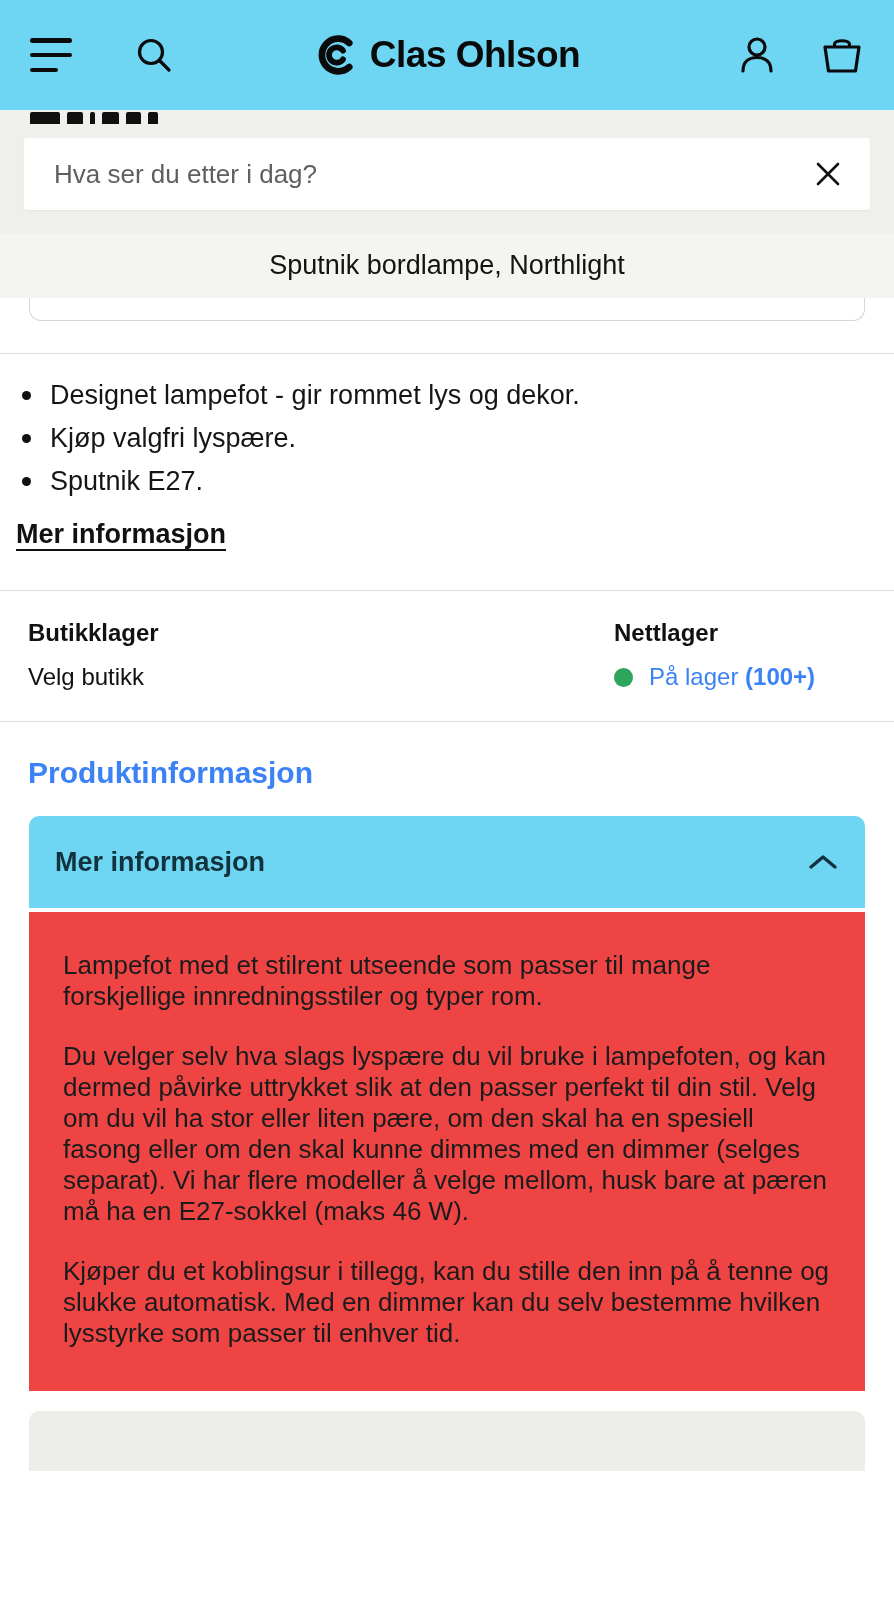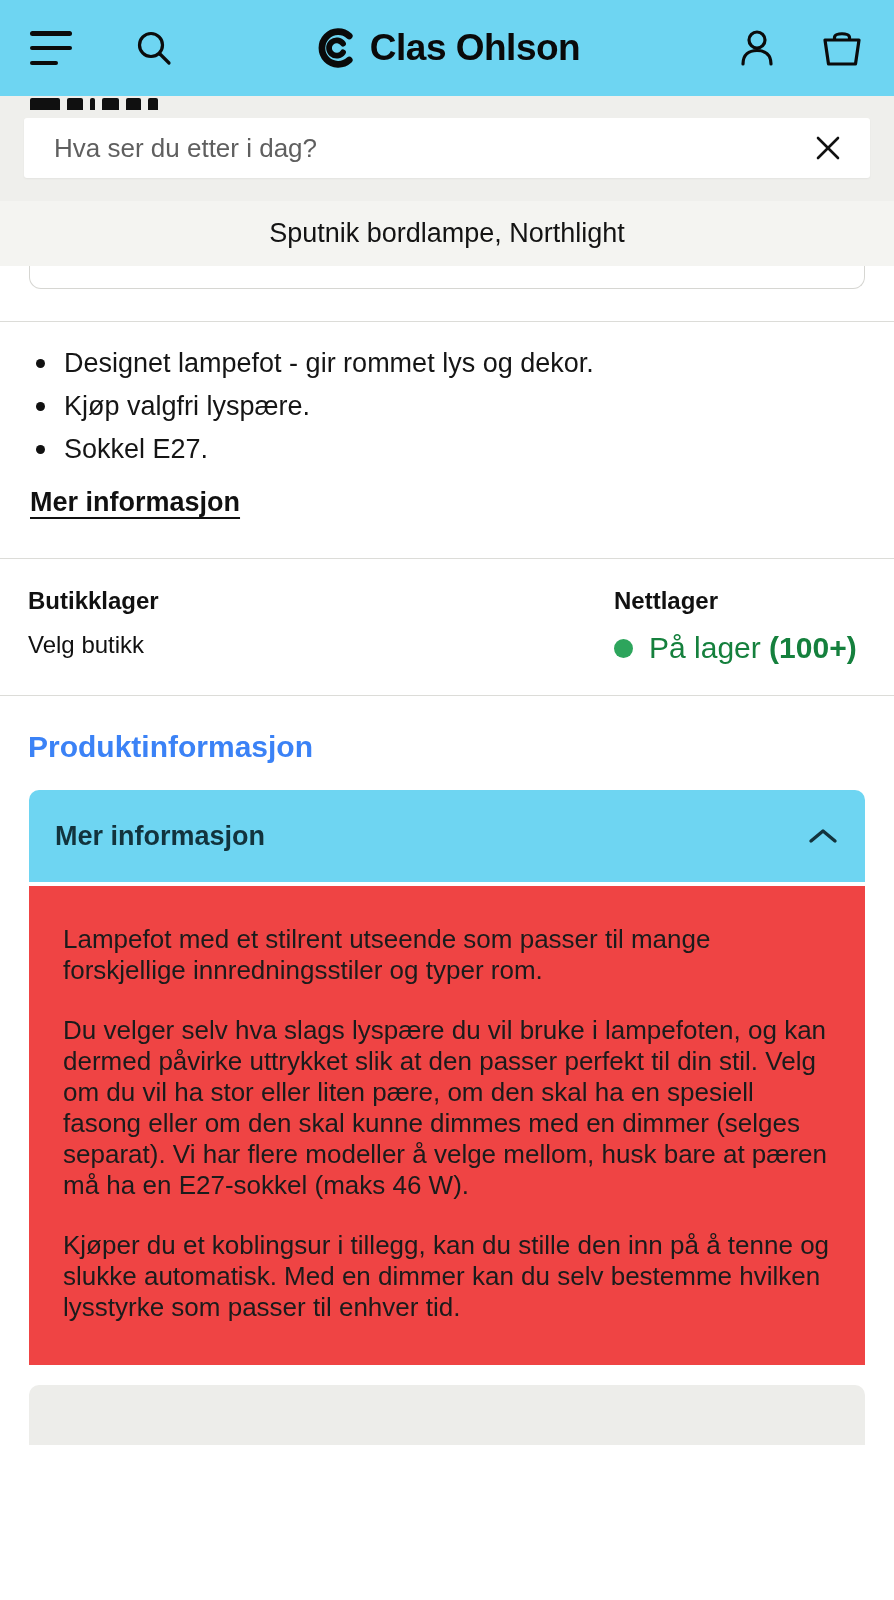"Clas Ohlson" .app-header { height: 96px -> 110px }
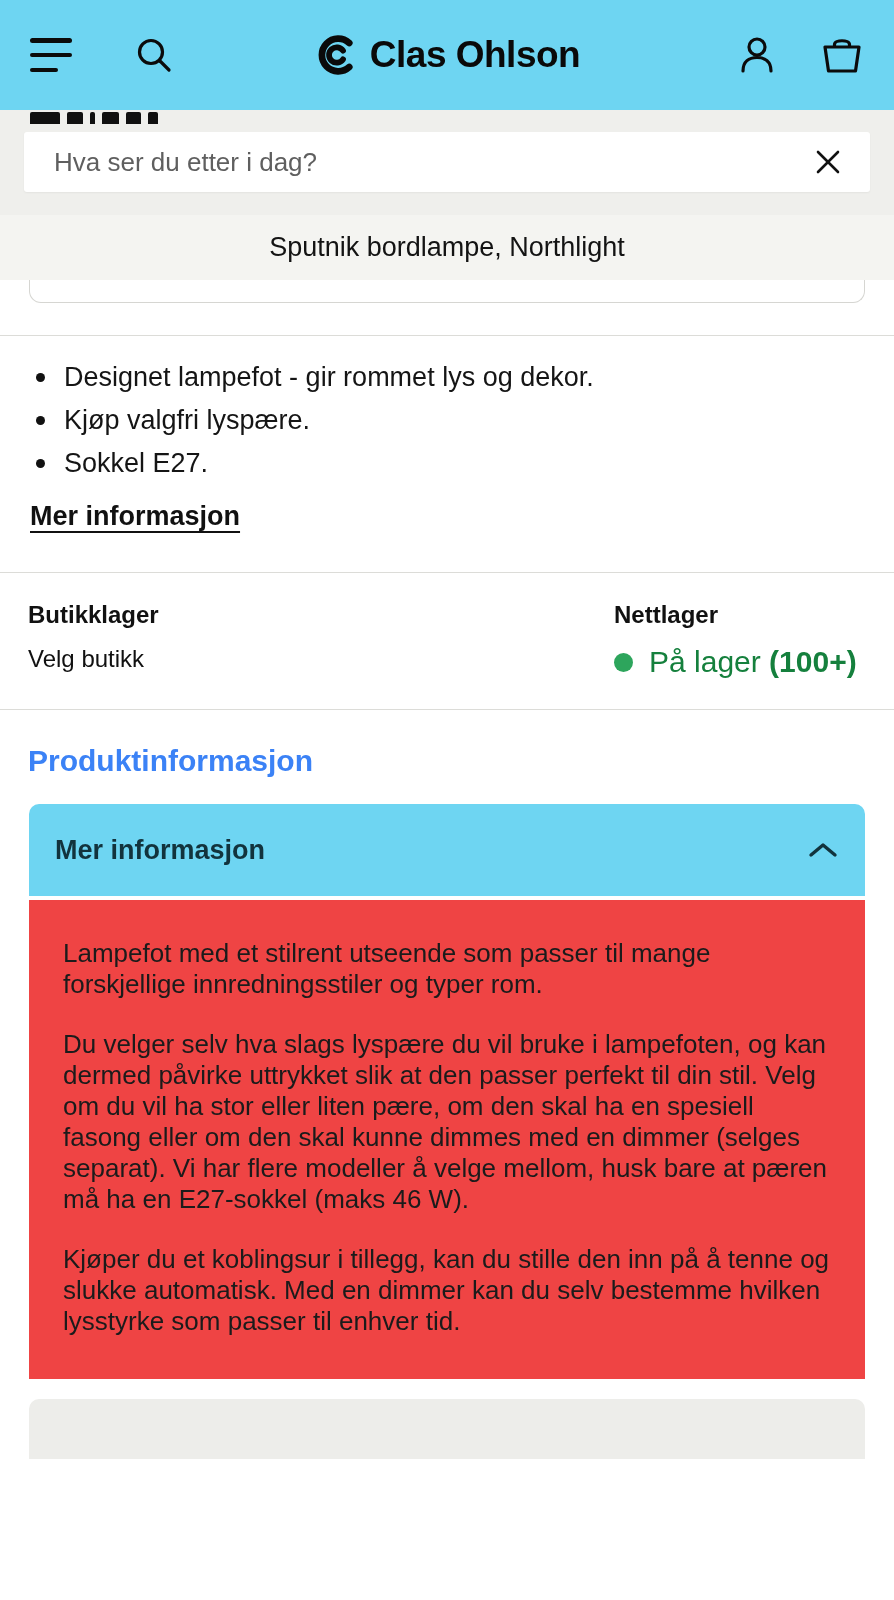"Hva ser du etter i" .search-box { height: 60px -> 72px; margin: 8px 24px 0 -> 14px 24px 0 }
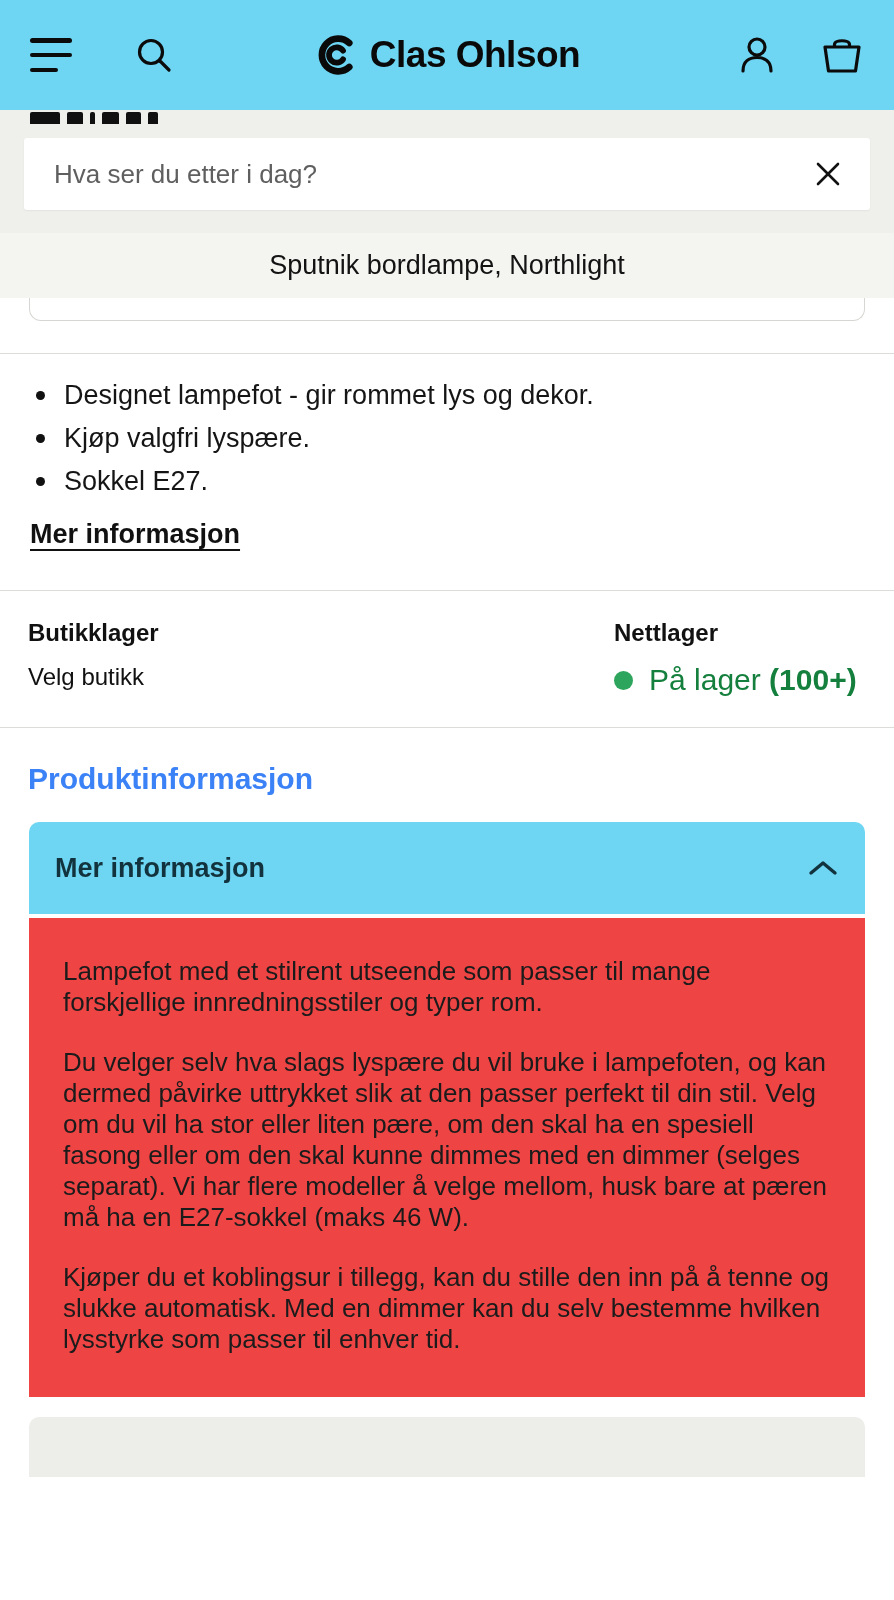"Designet lampefot - gir rommet" .usp-section { padding: 20px 30px 40px -> 20px 16px 40px }
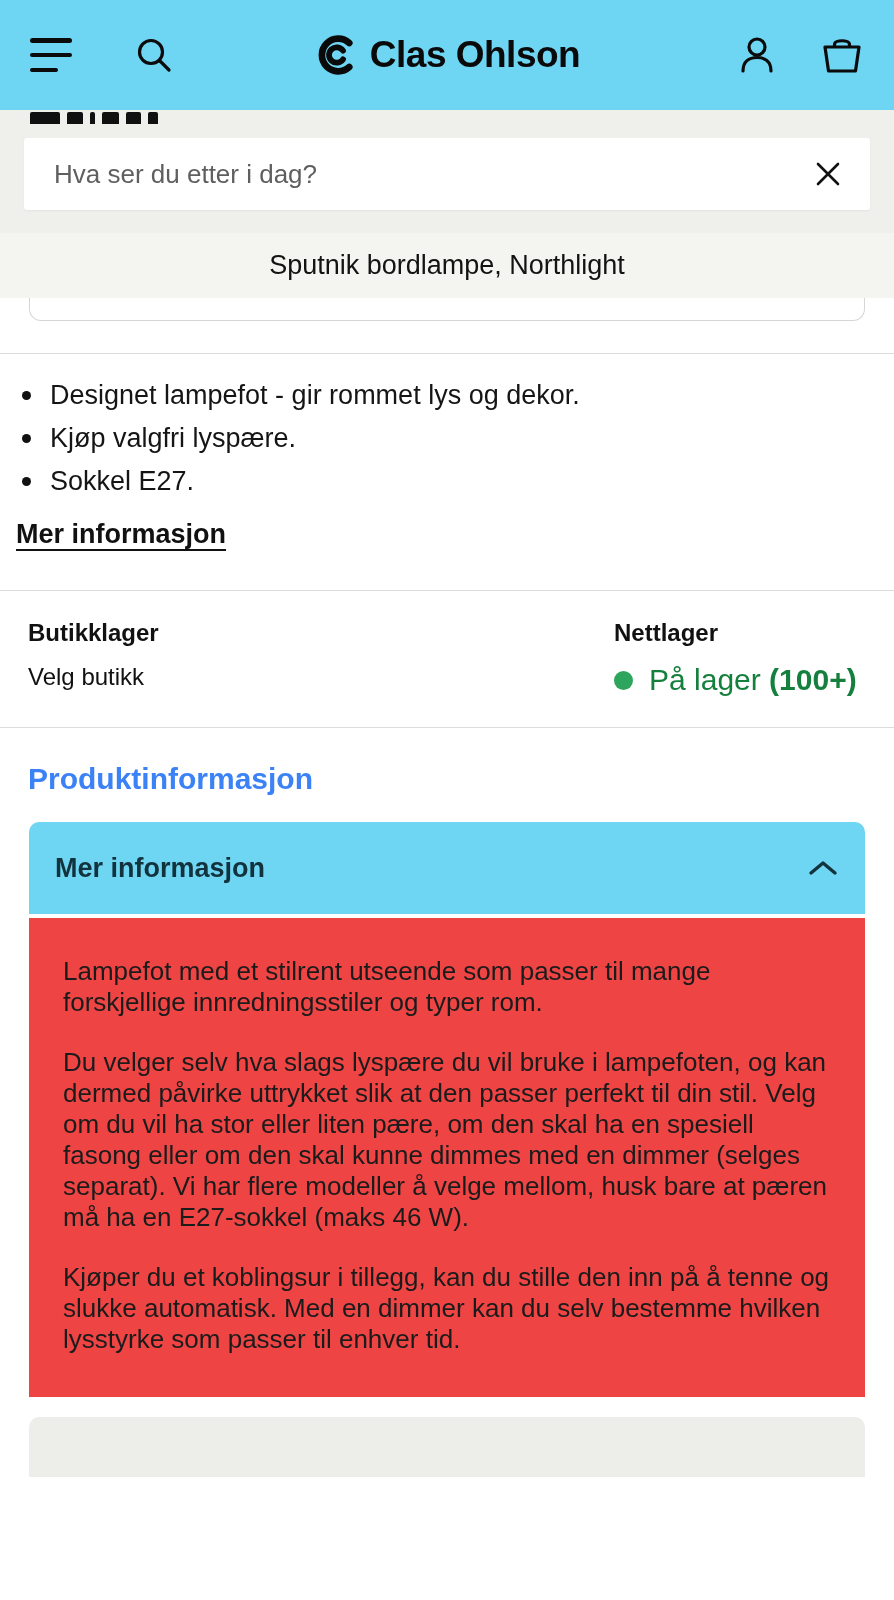"Sokkel E27." li { text: Sokkel -> Sputnik }
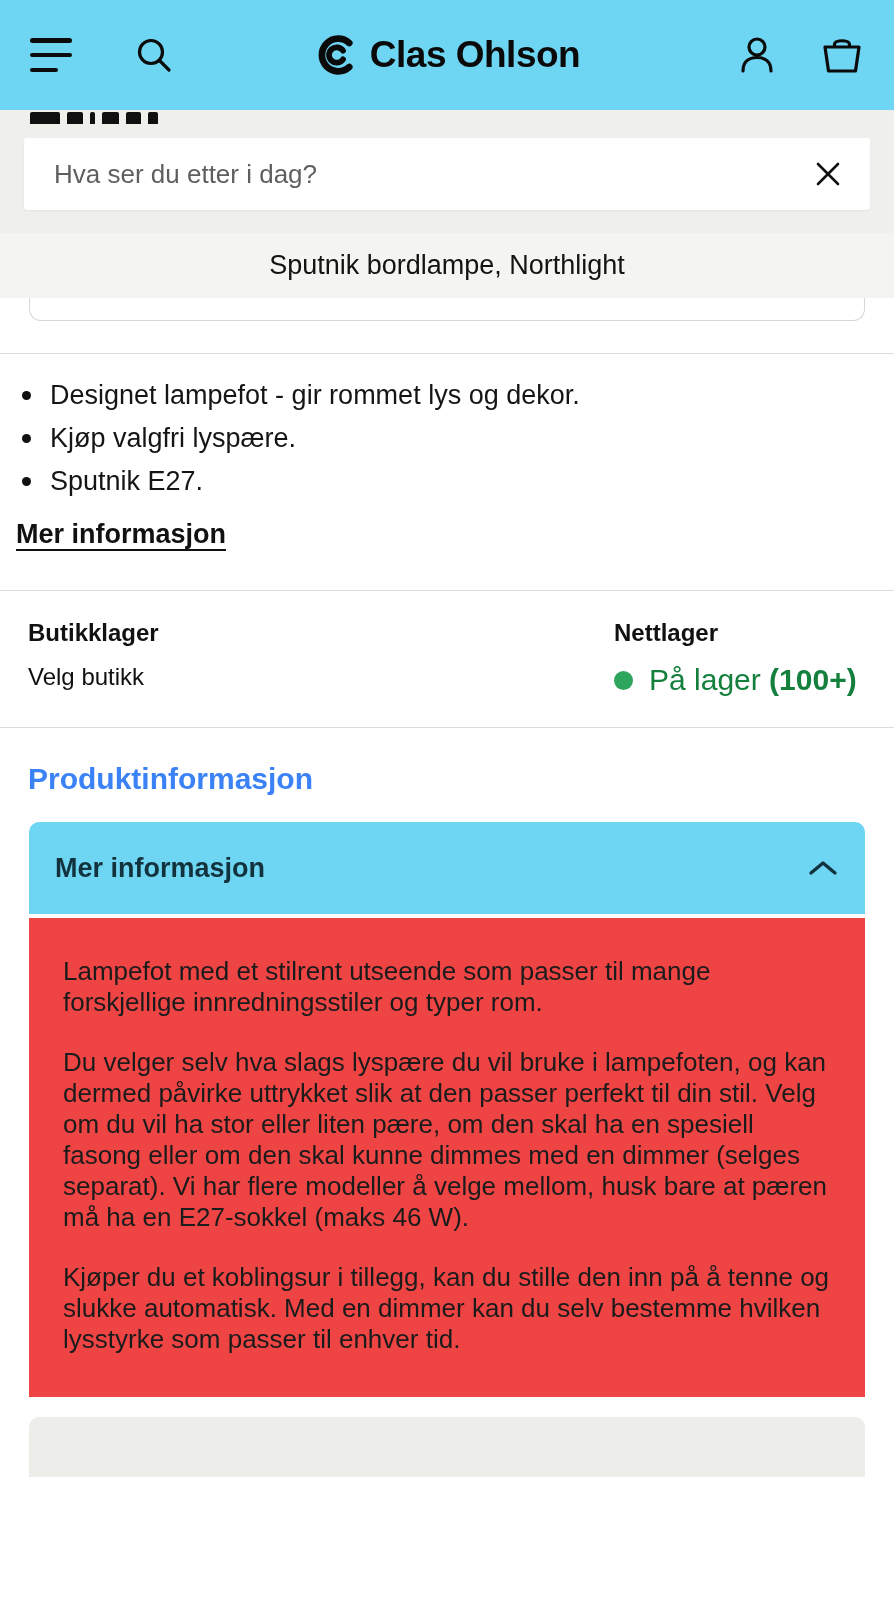"På lager (100+)" .status-row { color: #15803d -> #3b82f6; font-size: 30px -> 24px }
